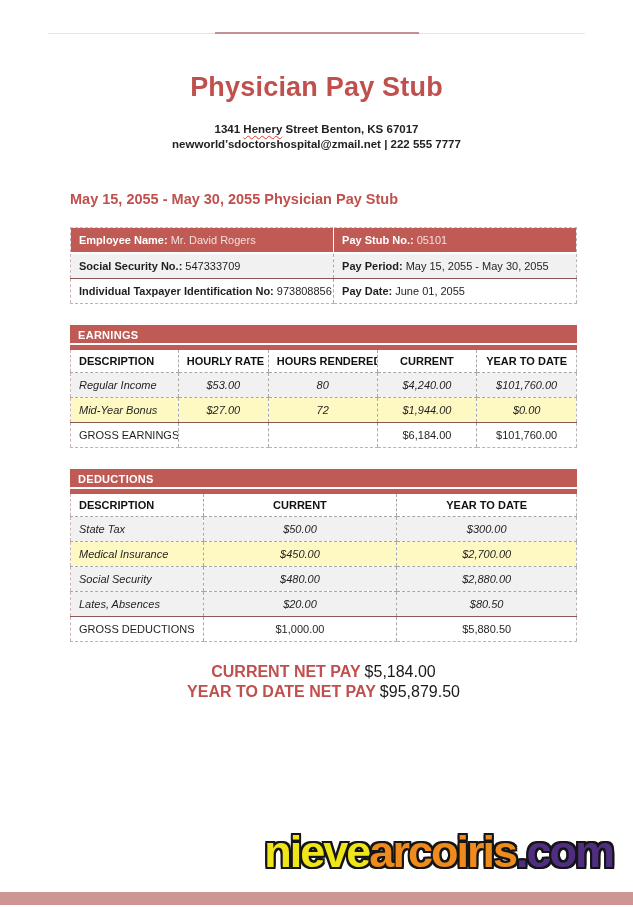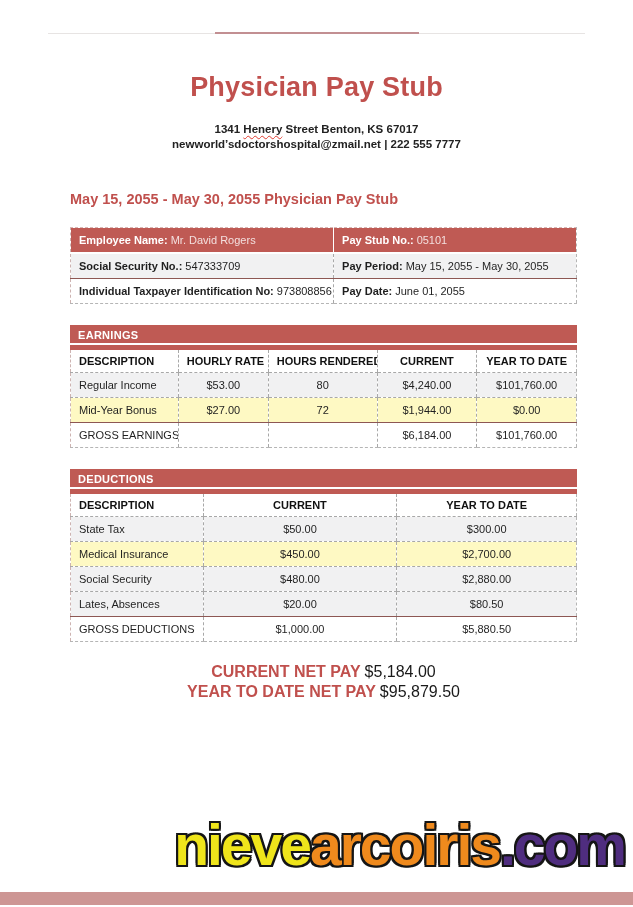"Regular Income" .fin-table tr.row td { font-style: none -> italic }
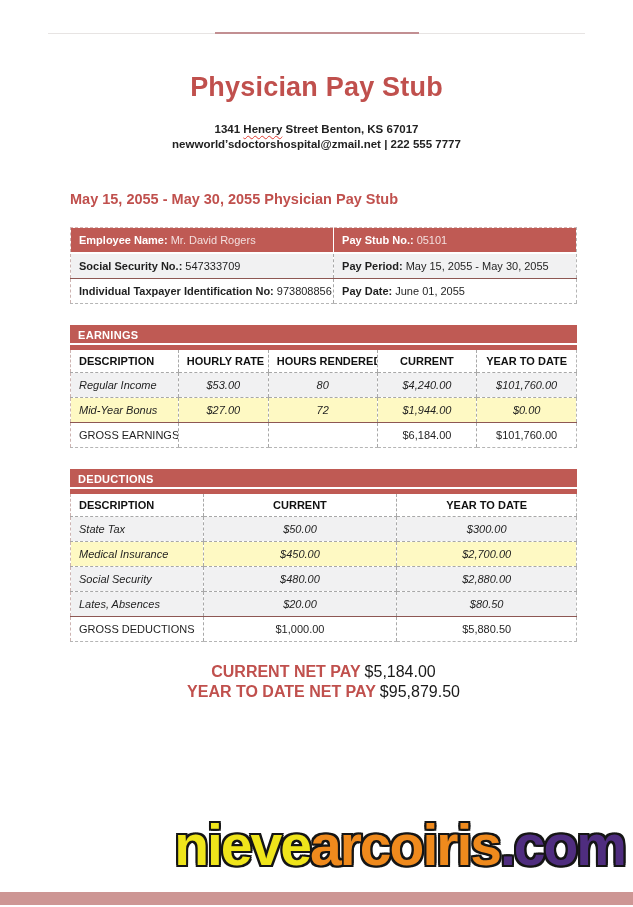"nievearcoiris.com" .watermark { font-size: 57px -> 45px; right: 8px -> 20px }
